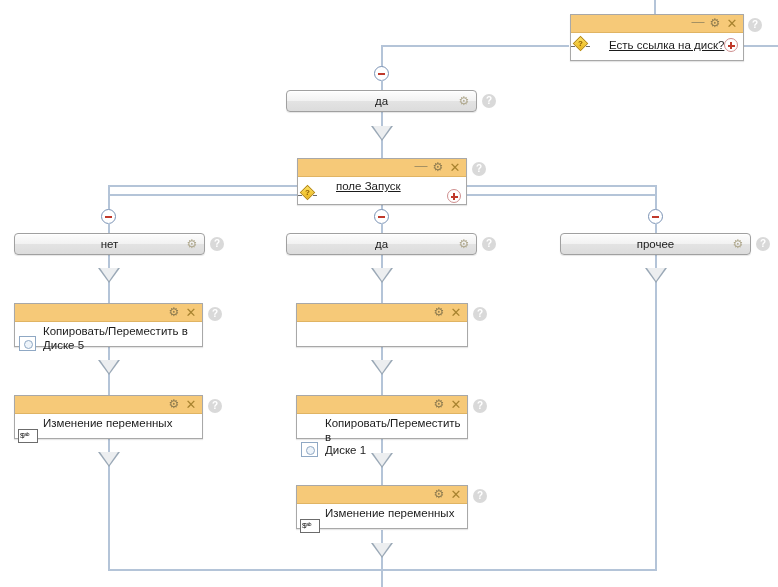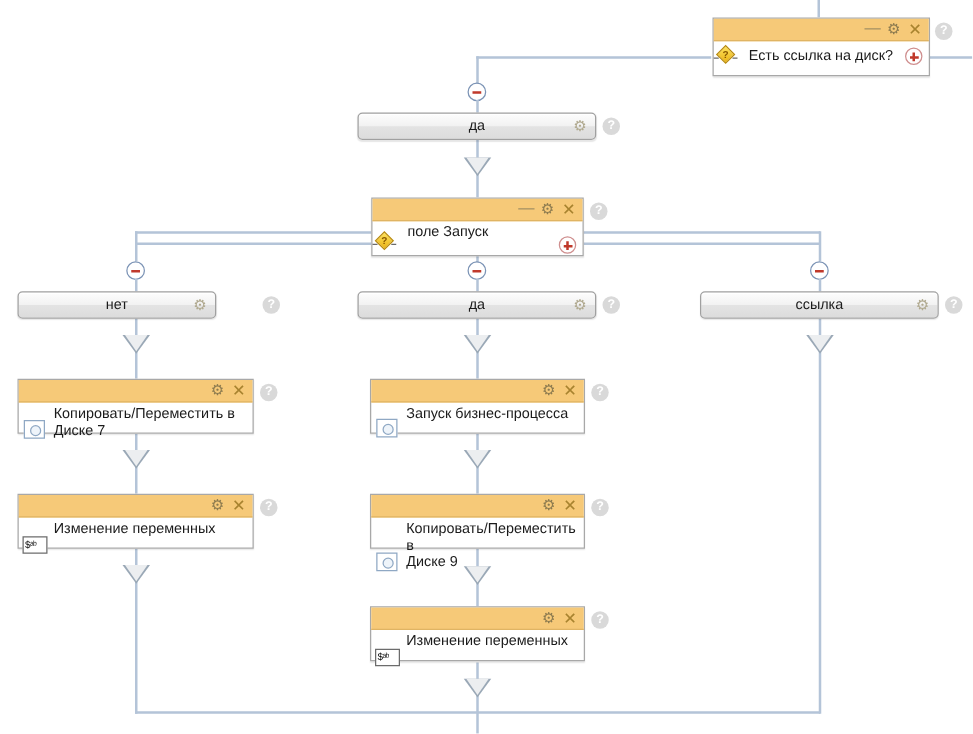"Есть ссылка на диск?" .cond .label { margin-left: 24px -> 34px; text-decoration: none -> underline }
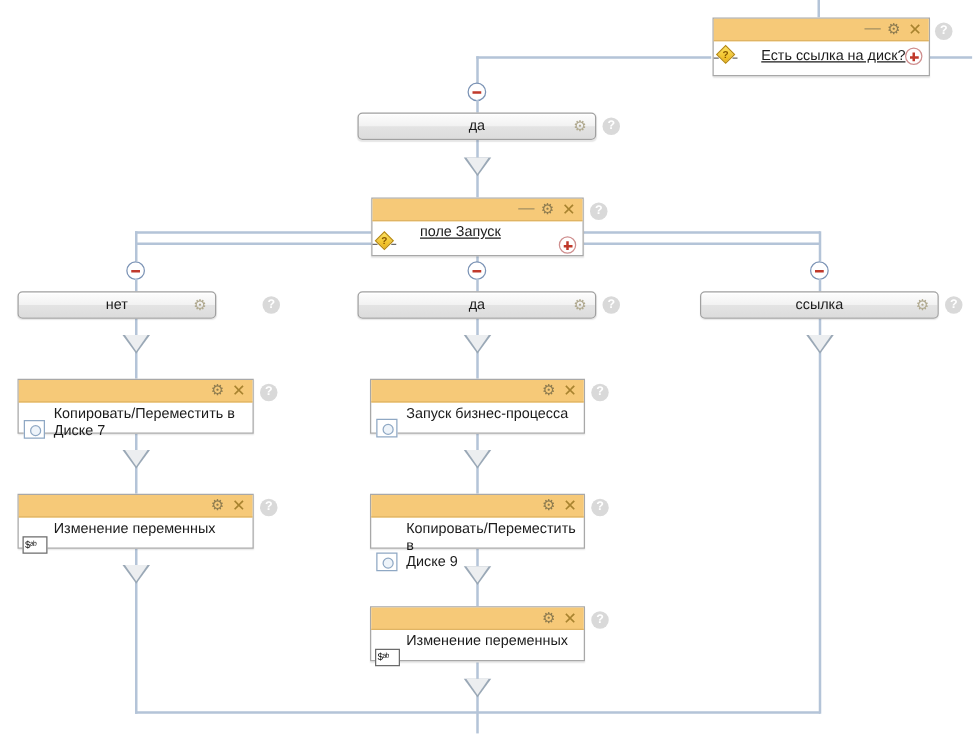"нет" div.pill { width: 159px -> 191px }
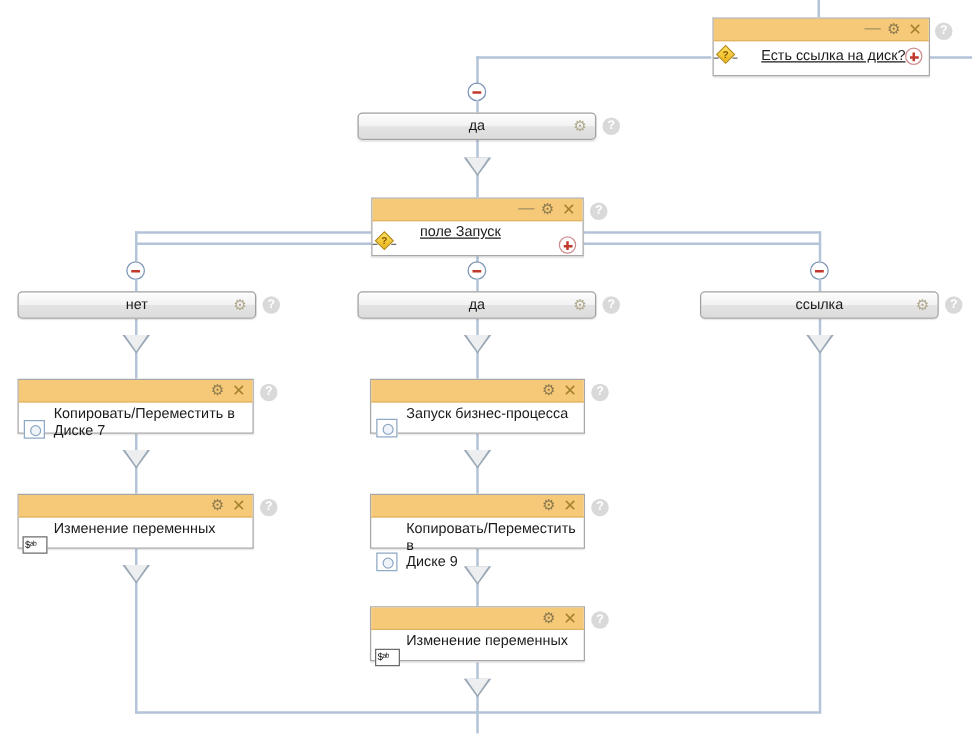"ссылка" span.ptext { text: ссылка -> прочее }
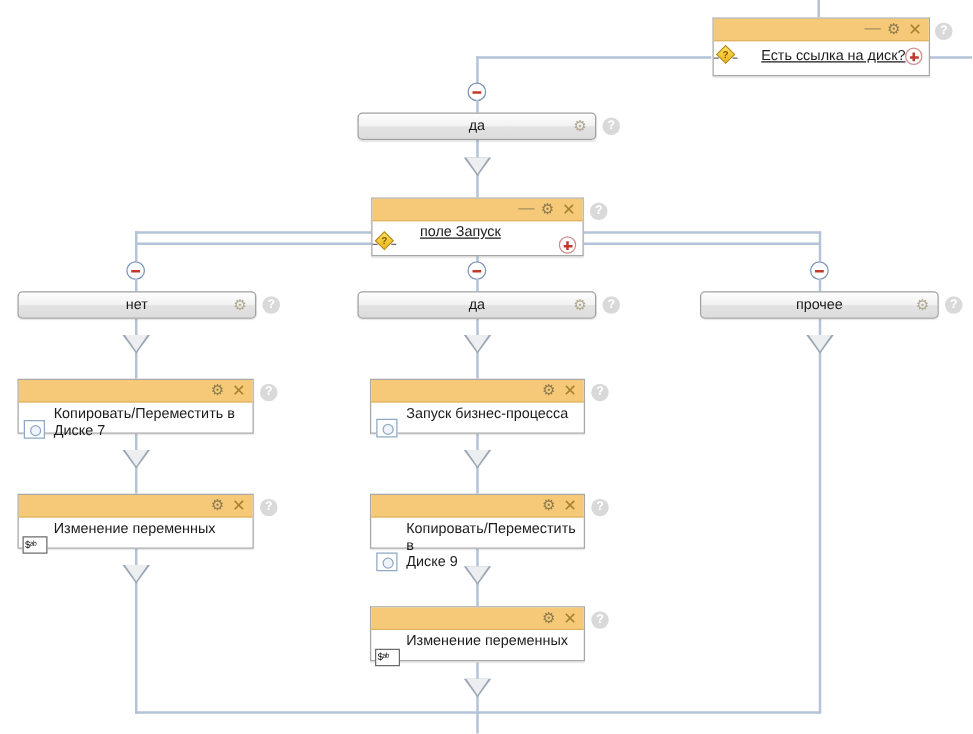"Запуск бизнес-процесса" div.body { html: <div> <span></span> <span>Запуск бизнес-процесса</span> </div> -> none }
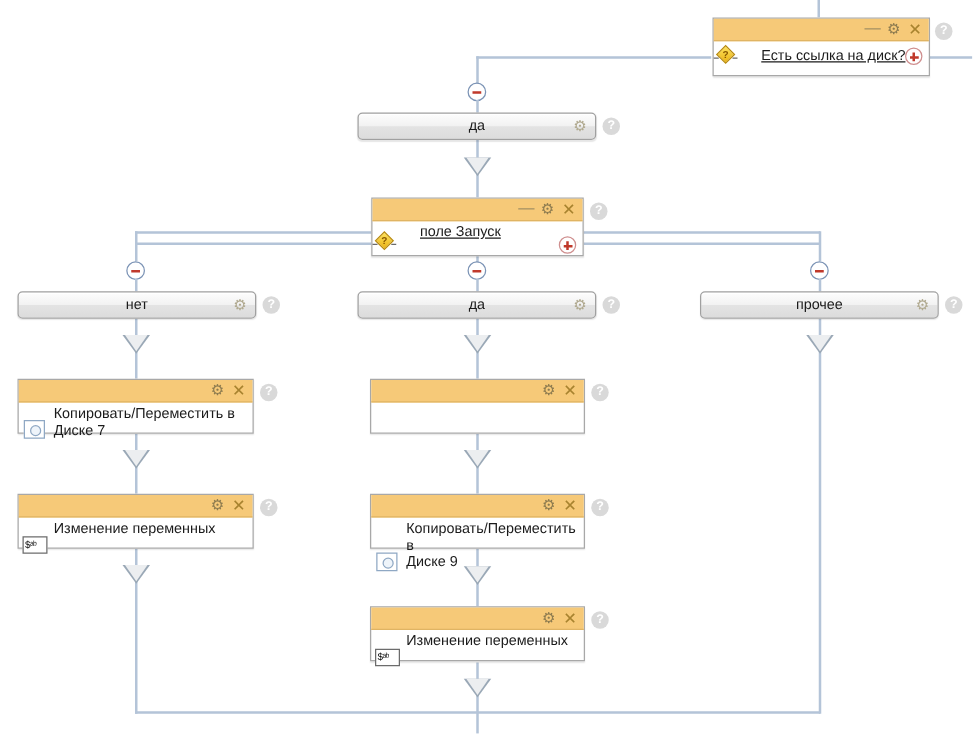"Диске 7" span.label { text: 7 -> 5 }
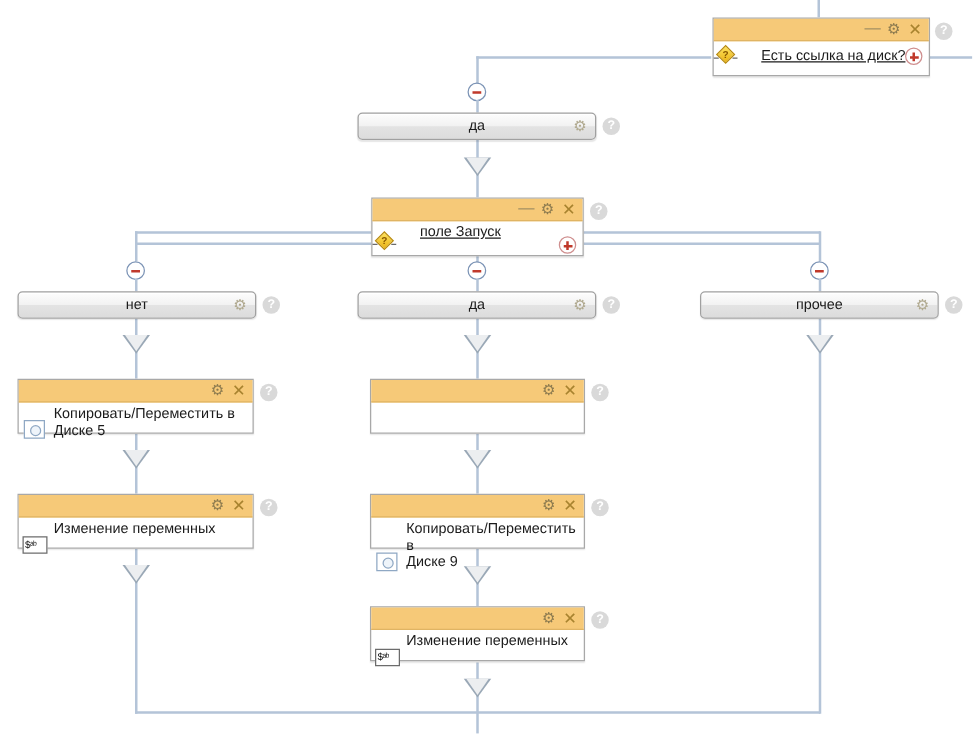"Диске 9" span.label { text: 9 -> 1 }
